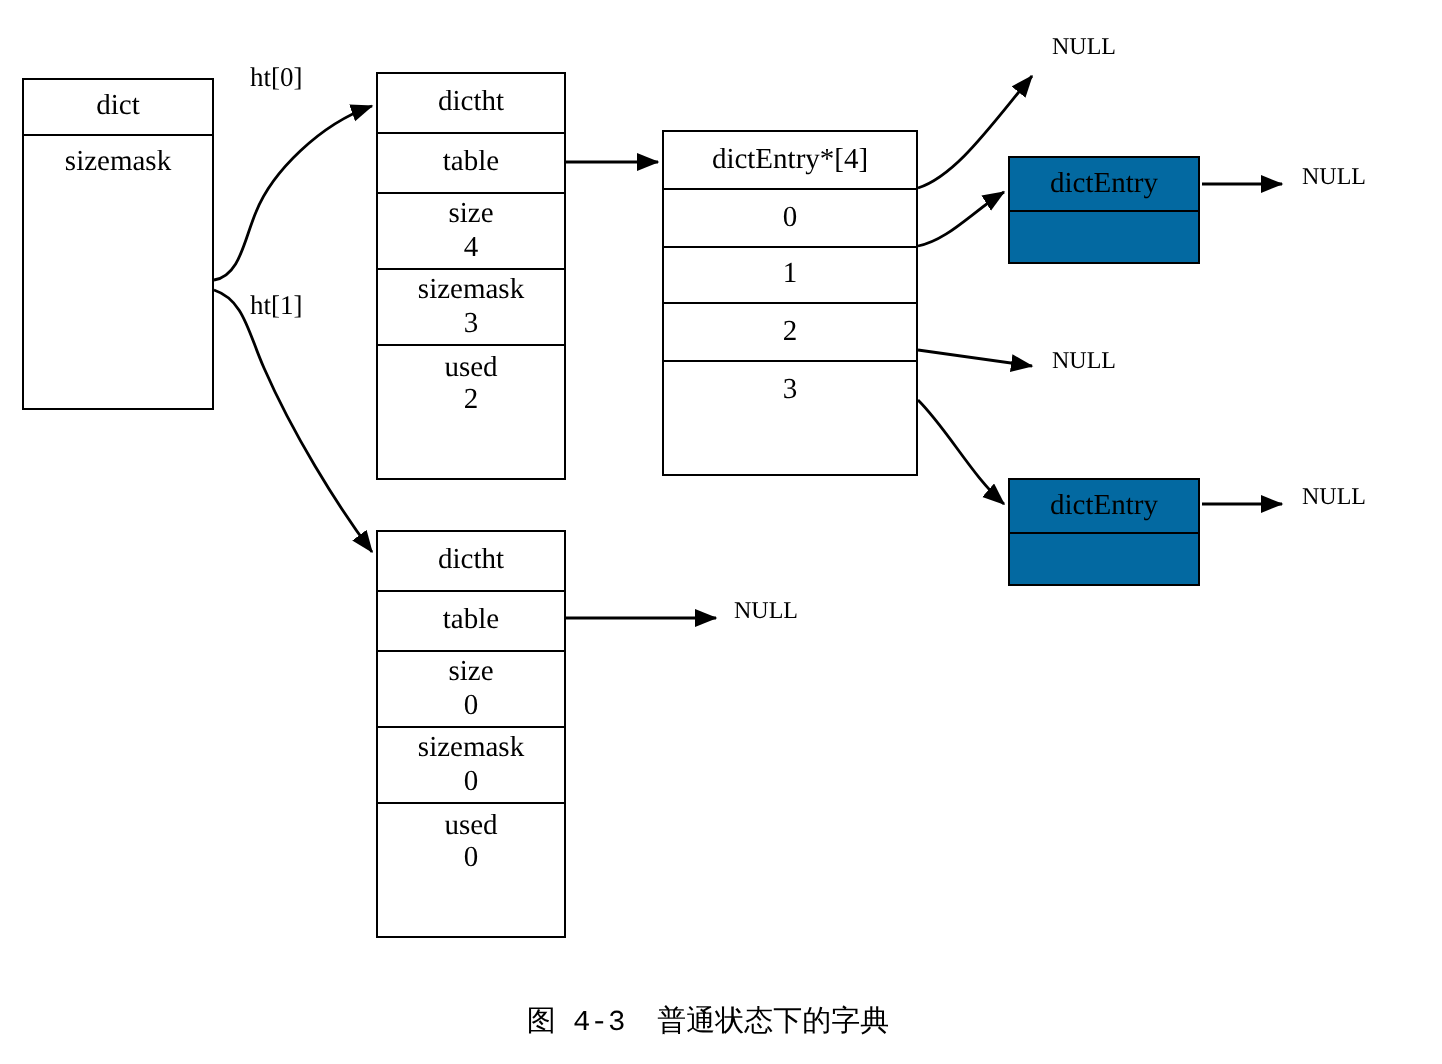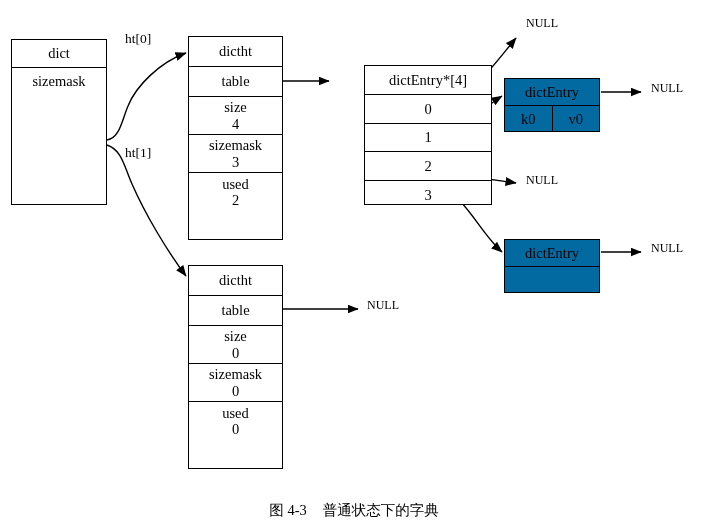"dictEntry*[4]" #table-array { height: 140px -> 173px; margin-left: 33px -> none }
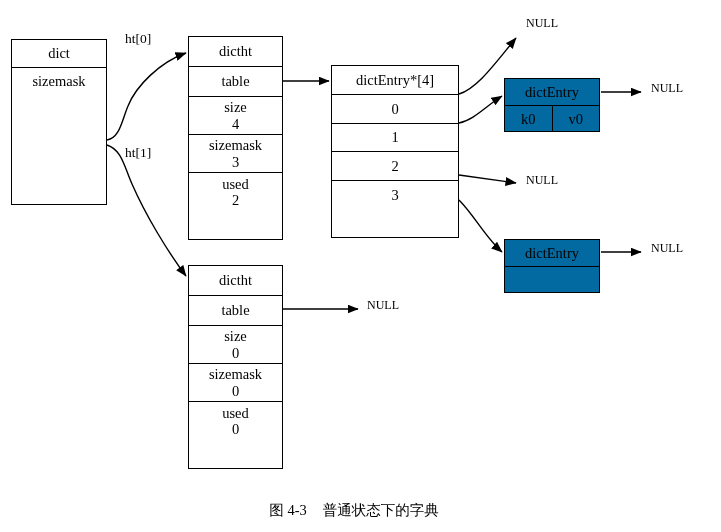"k0" div.kv { html: <div> <div>k0</div> <div>v0</div> </div> -> none }
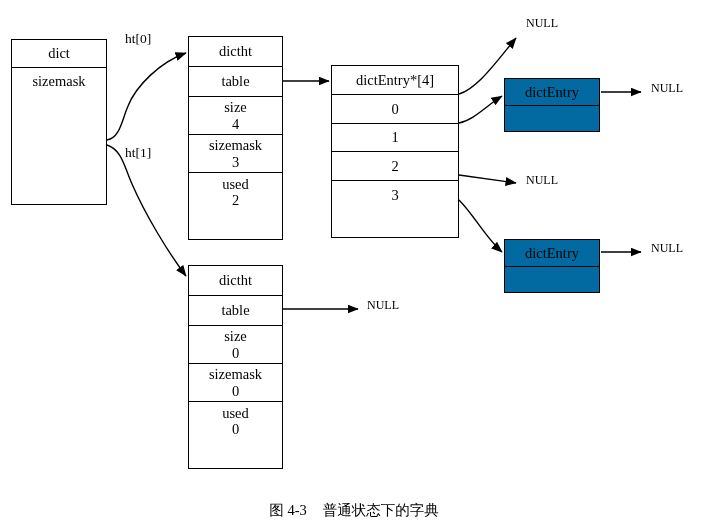"图 4-3 普通状态下的字典" #caption { font-family: Liberation Serif, serif -> Liberation Mono, monospace }
